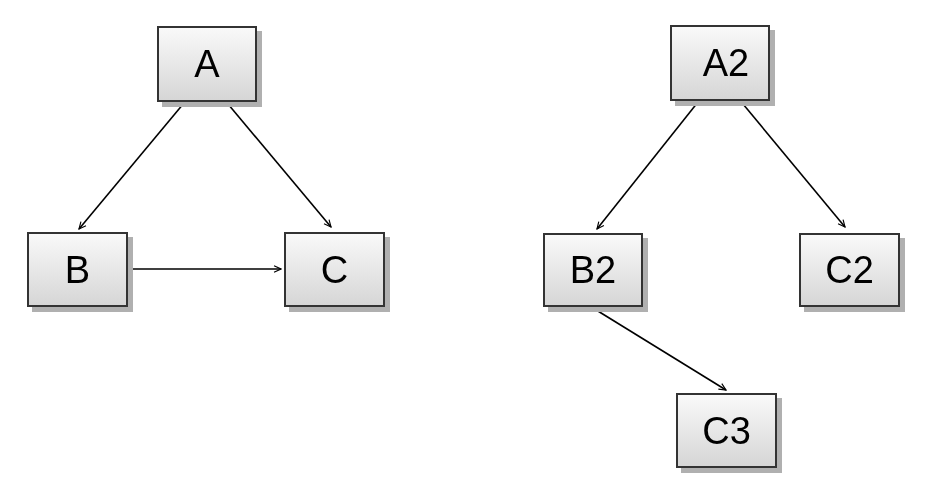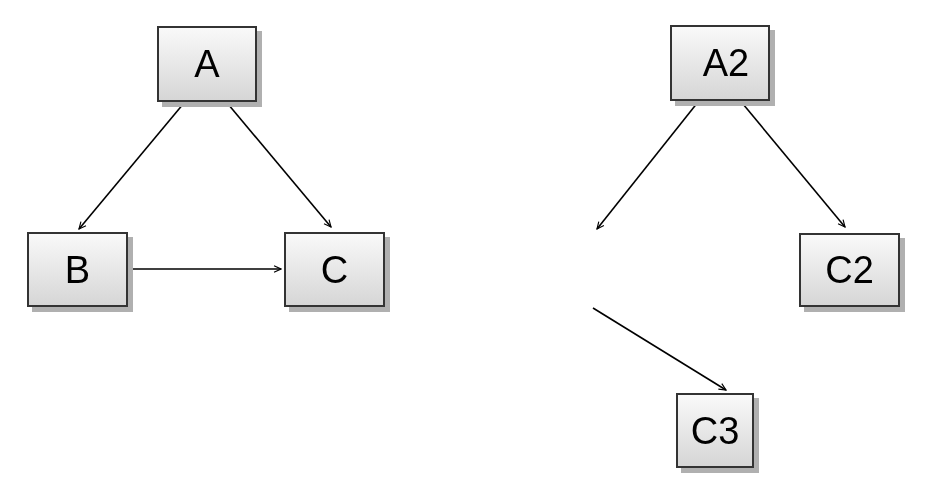"B2" div.node { html: none -> <div> <span>B2</span> </div> }
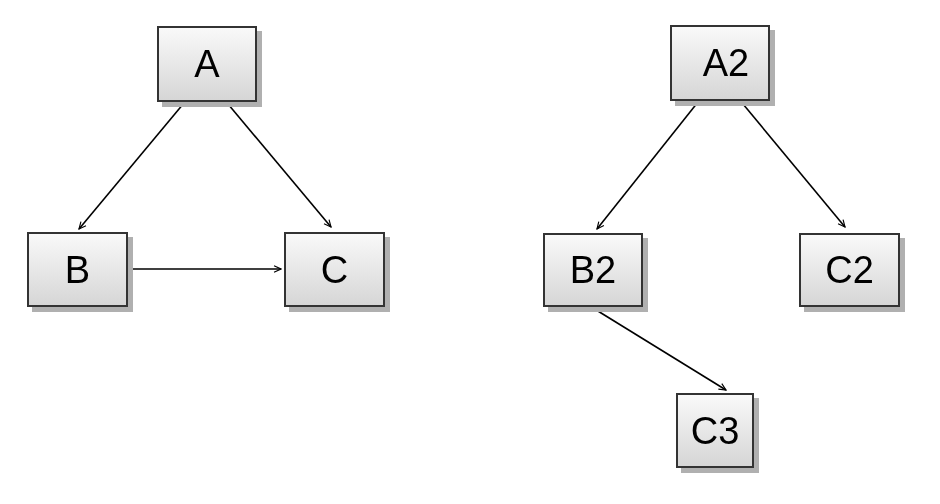"C3" div.node { width: 78px -> 101px }
